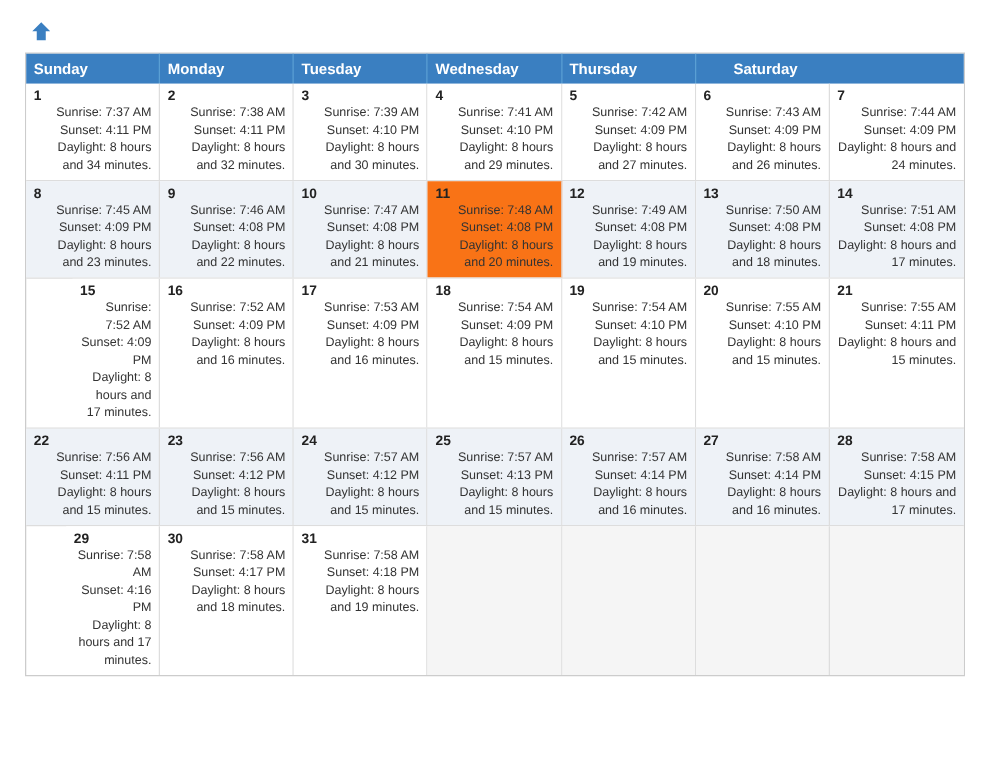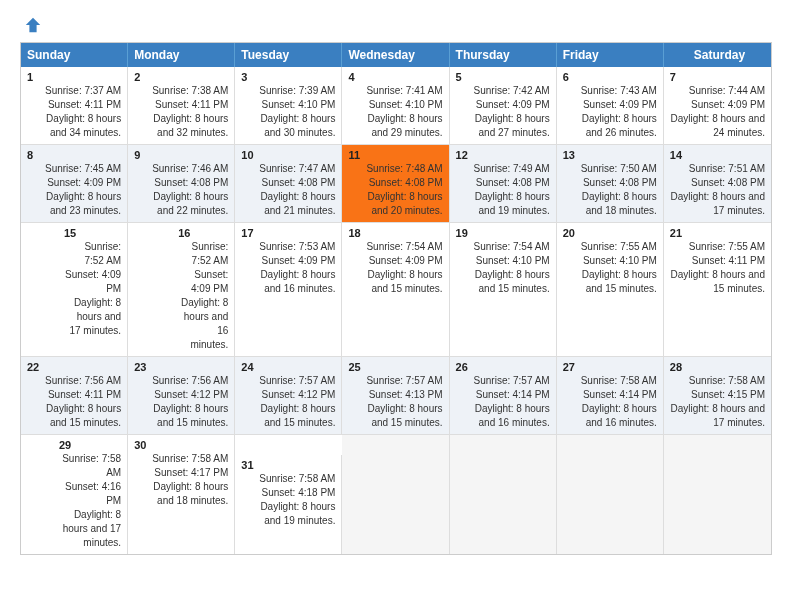"Friday" div.cal-header-cell { html: <div>Friday</div> -> none }
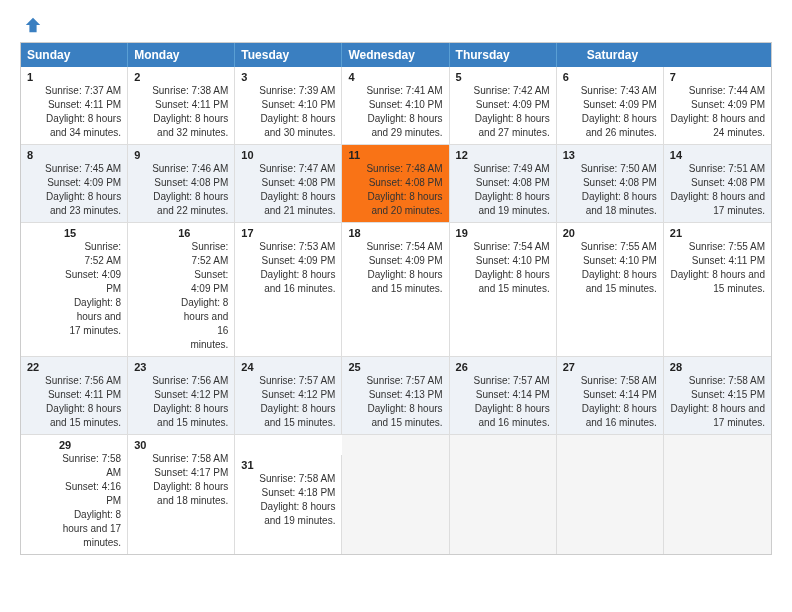"16" div.cal-cell { margin-left: 44px -> none }
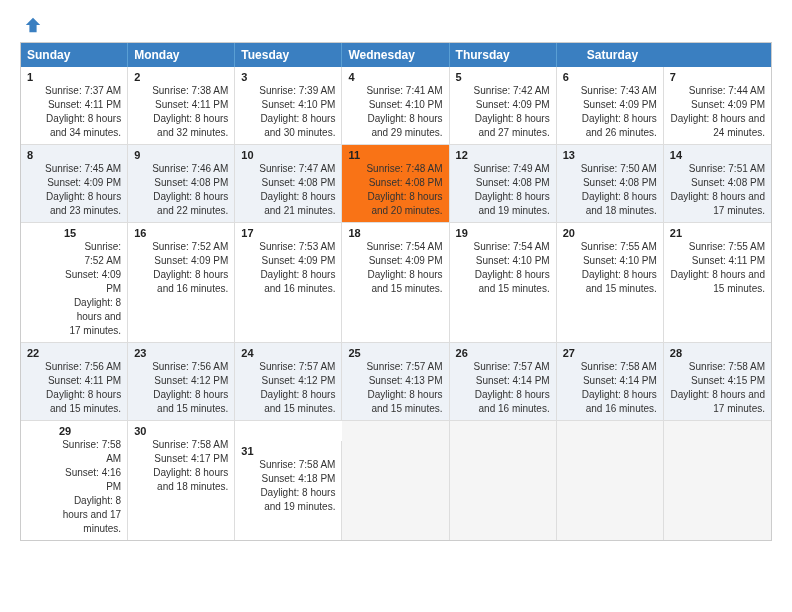"31" div.cal-cell { margin-top: 20px -> none }
